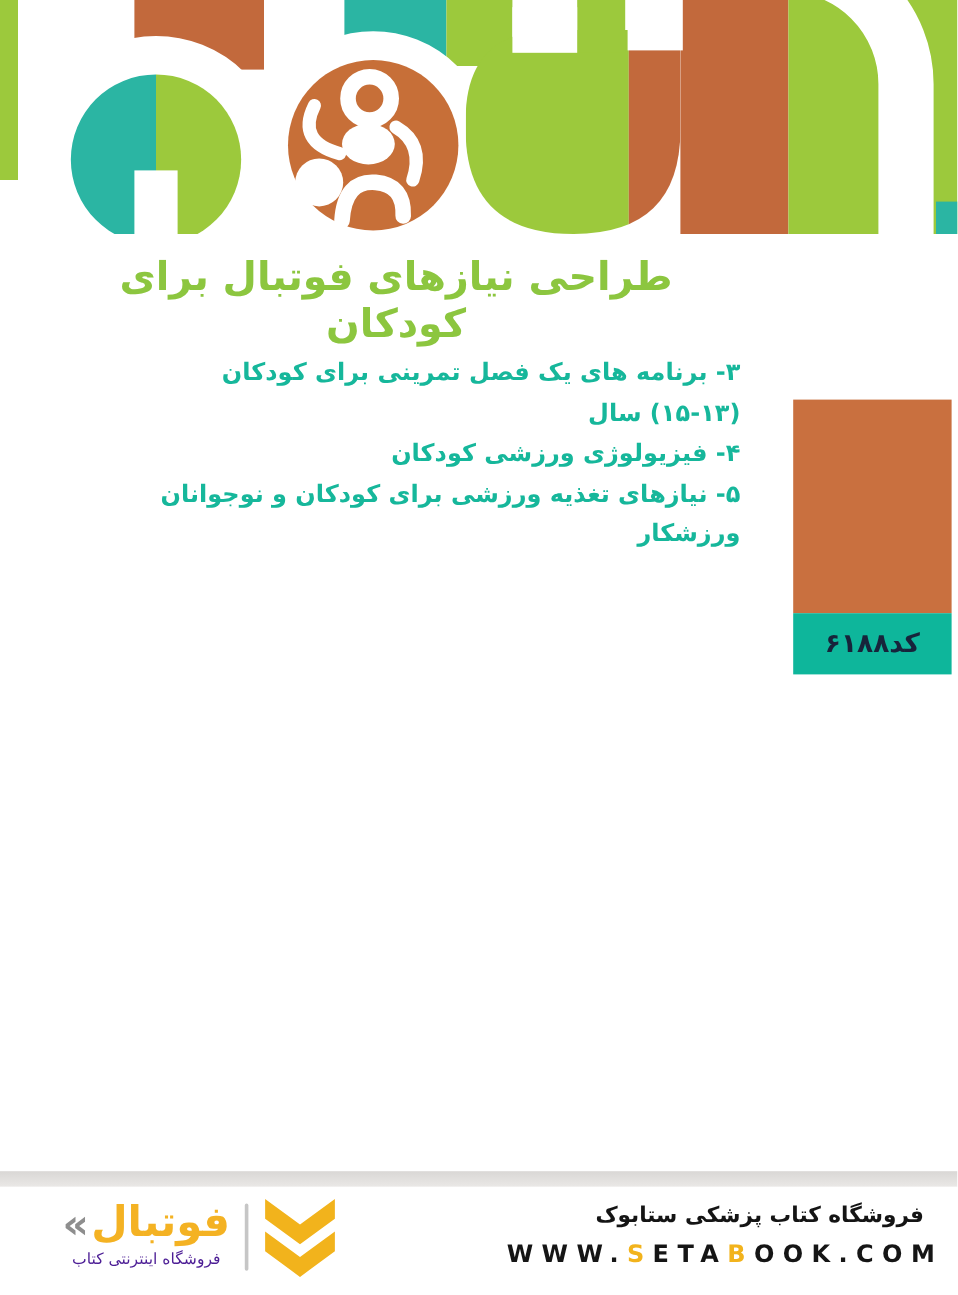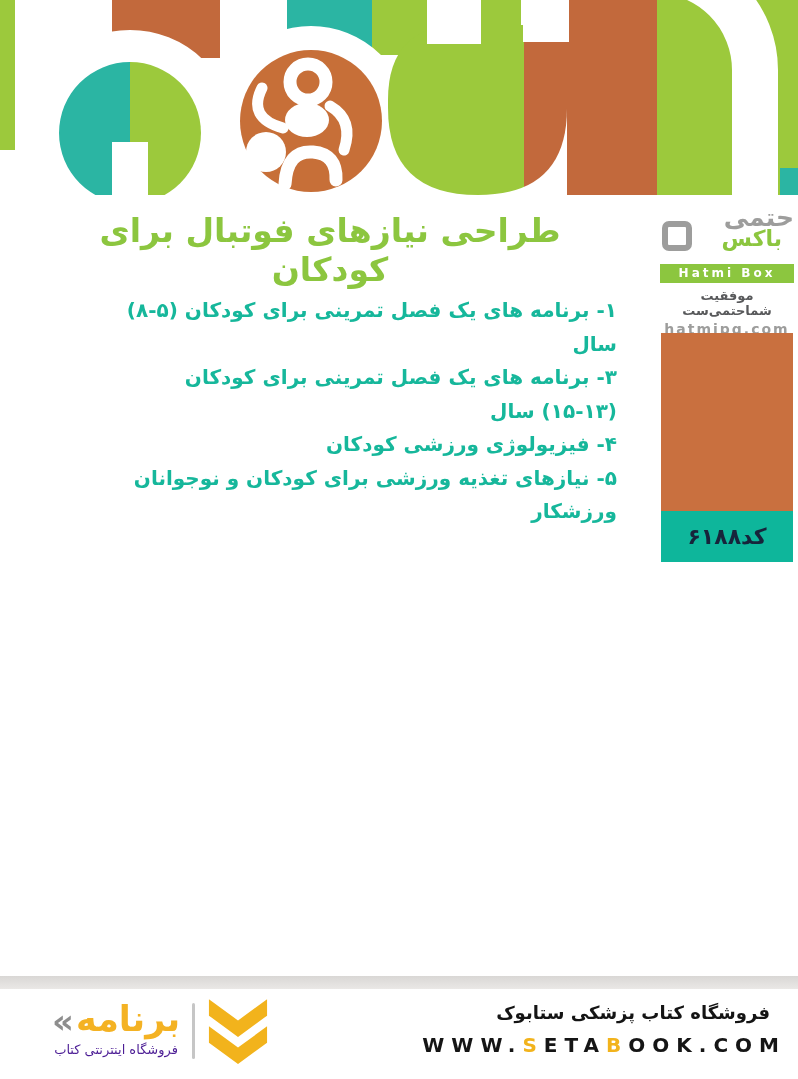"حتمی" div.abs { html: <div> <div> <div>حتمی</div> <div>باکس</div> <div></div> </div> <div>Hatmi Box</div> <div>موفقیت شماحتمی‌ست</div> <div>hatmipg.com</div> </div> -> none }
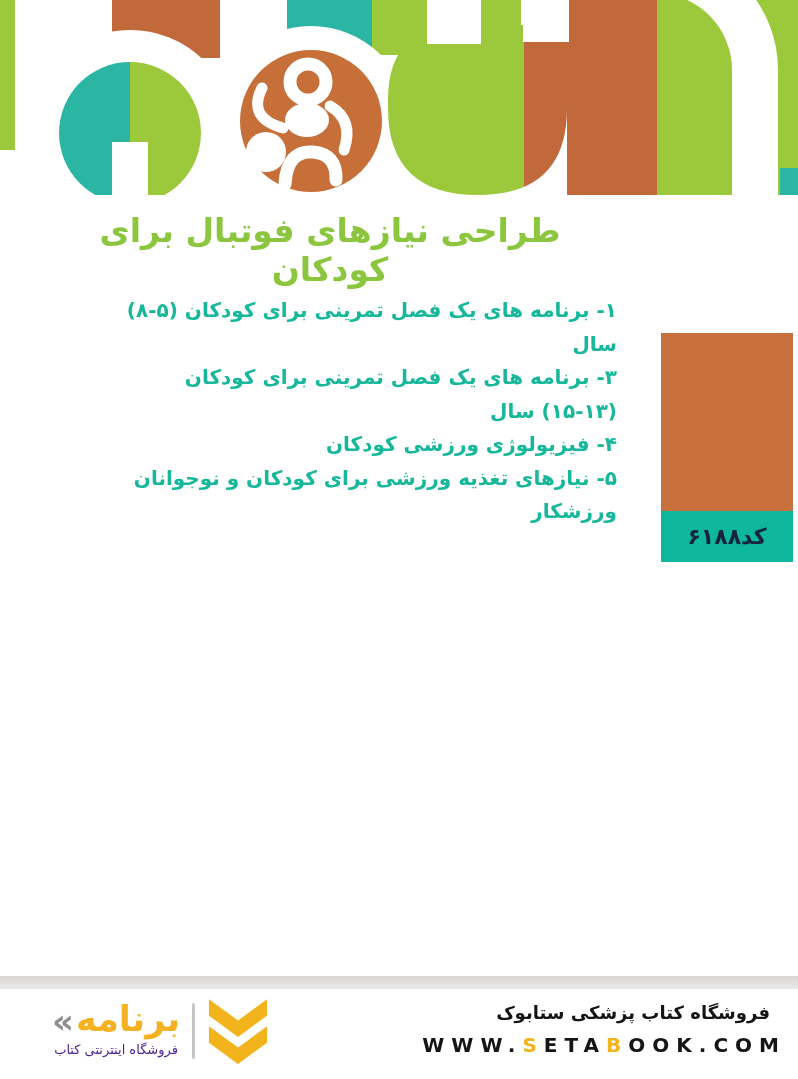"۱- برنامه های یک فصل" div { html: <div>۱- برنامه های یک فصل تمرینی برای کودکان (۵-۸) سال</div> -> none }
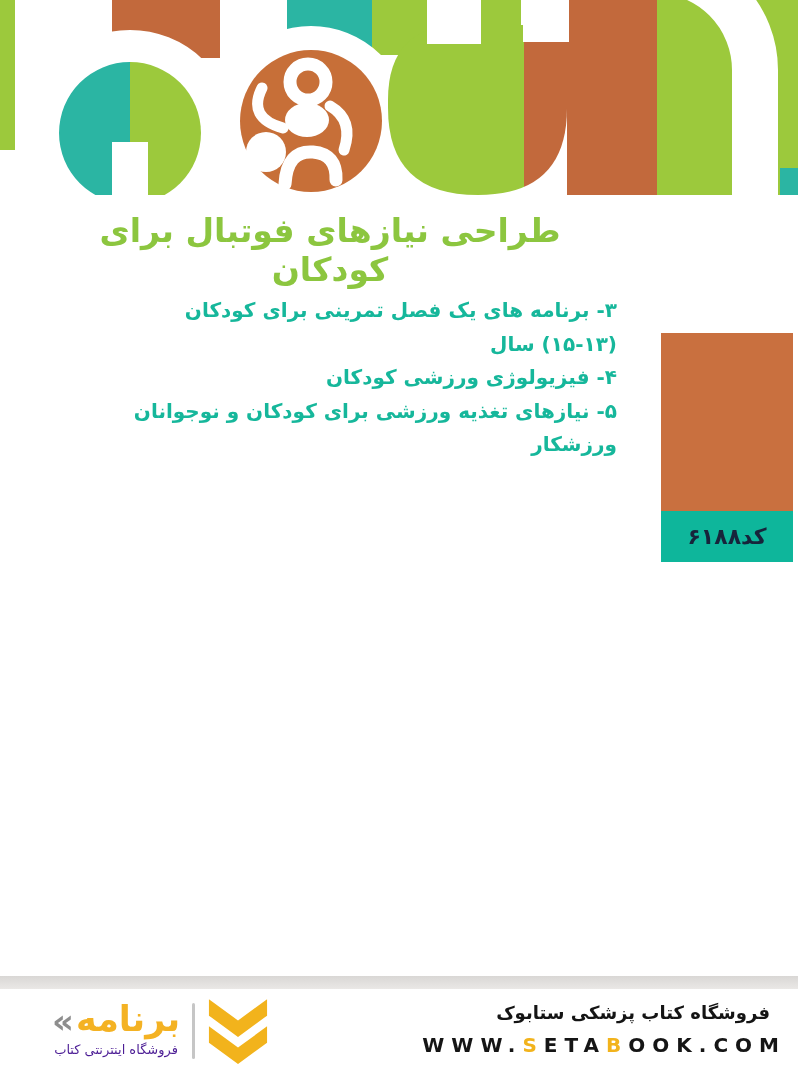"برنامه" span.wm-text { text: برنامه -> فوتبال }
